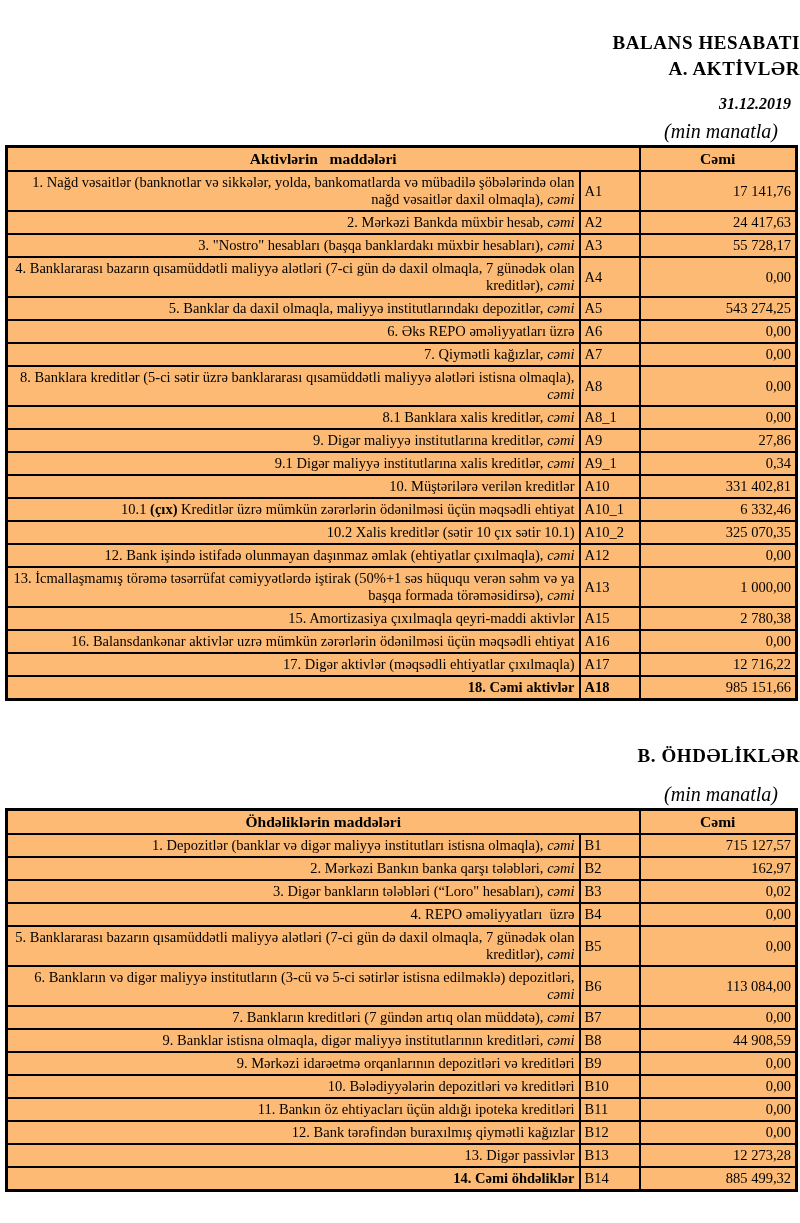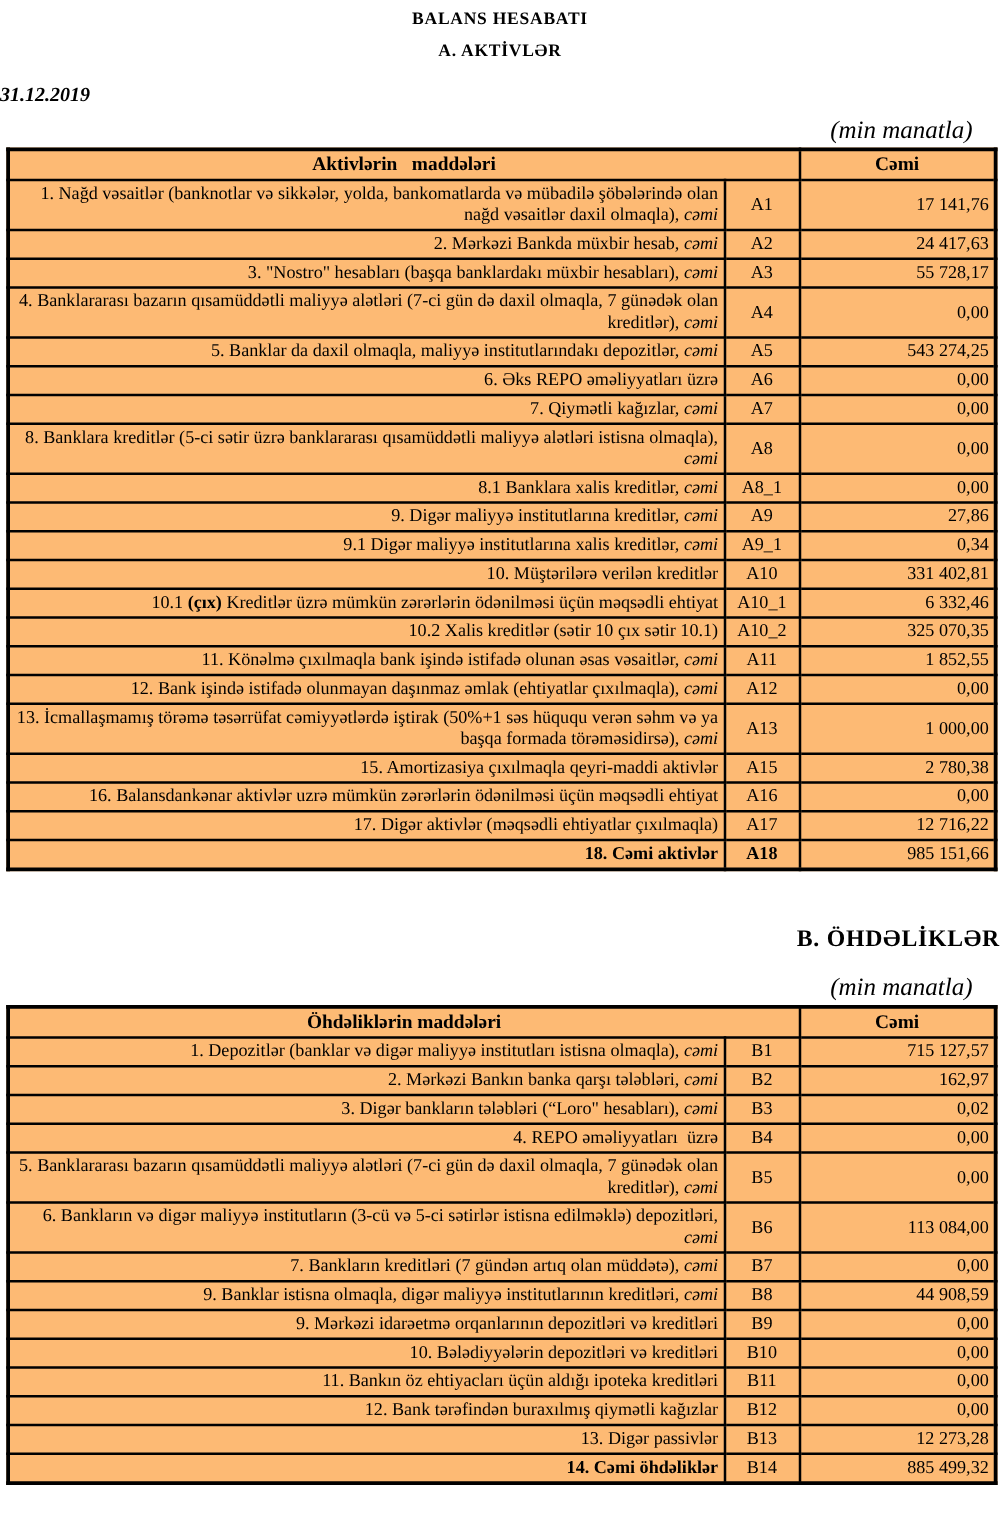"BALANS HESABATI" .doc-title { font-size: 14px -> 19px; padding-top: 3px -> 30px; text-align: center -> right }
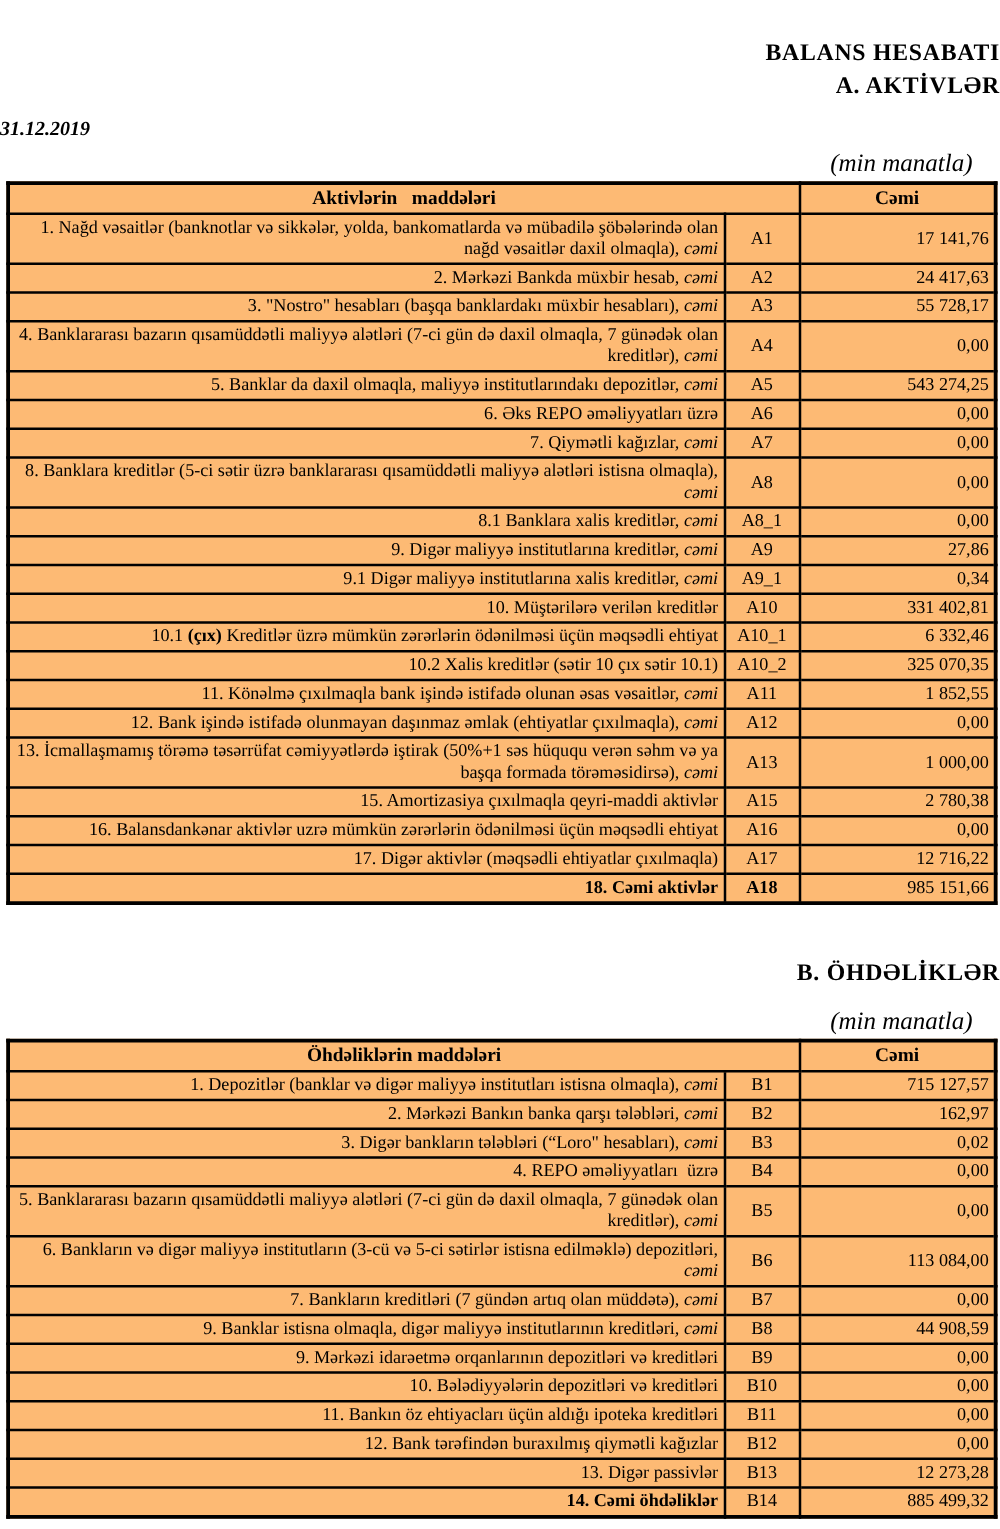"31.12.2019" .date-line { text-align: none -> right }
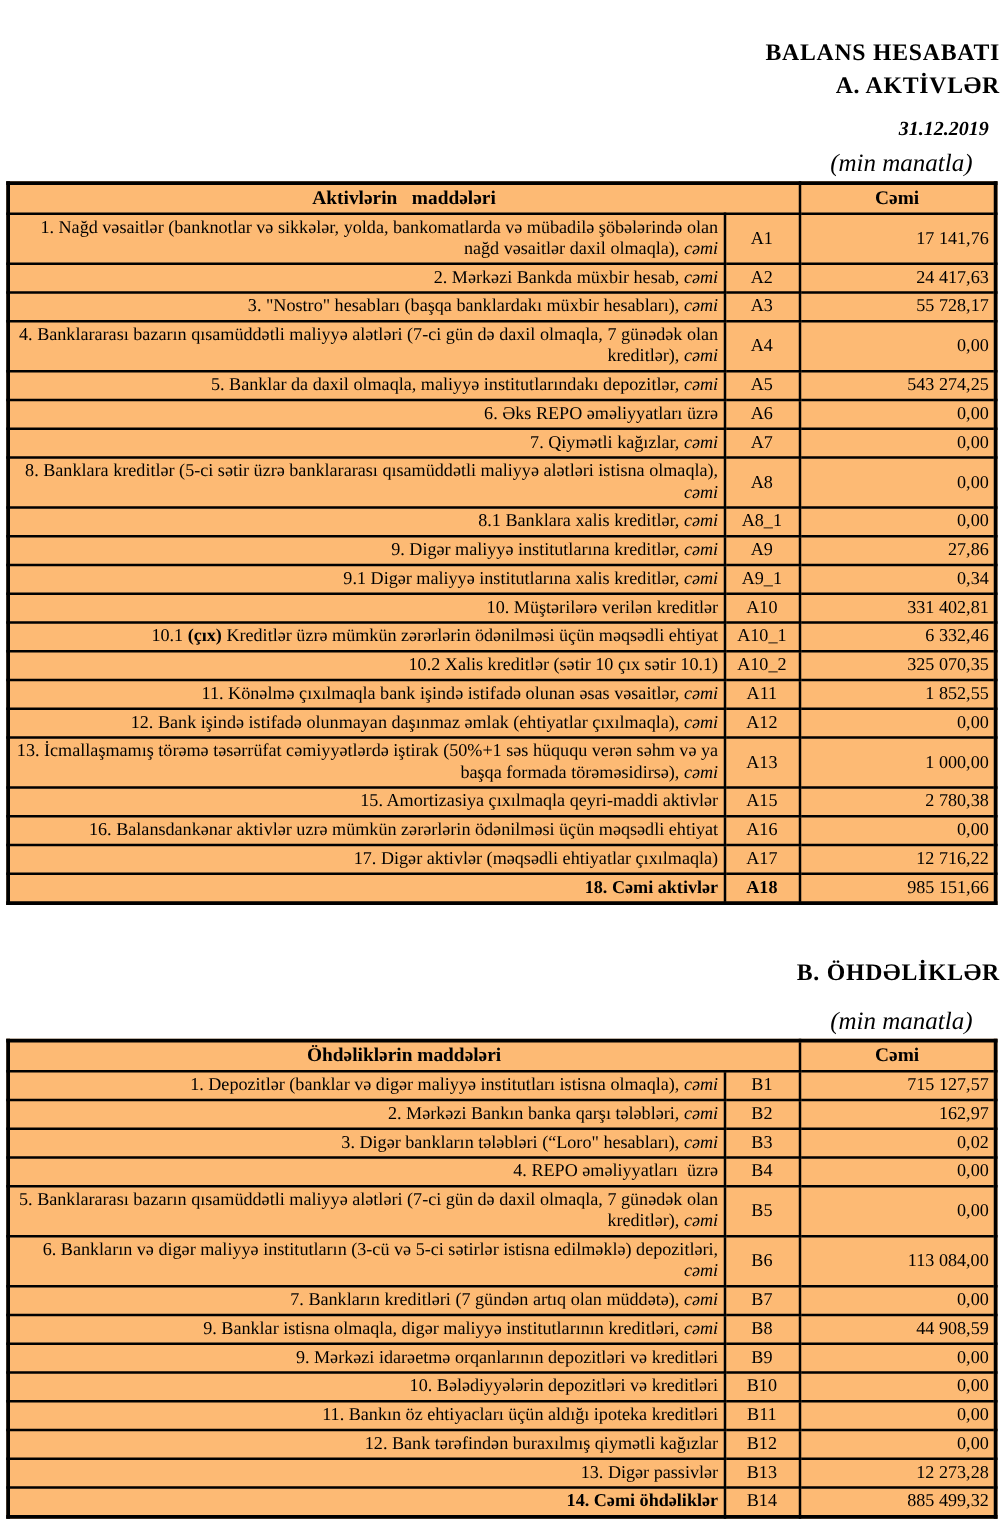"A1" td.code { text-align: center -> none }
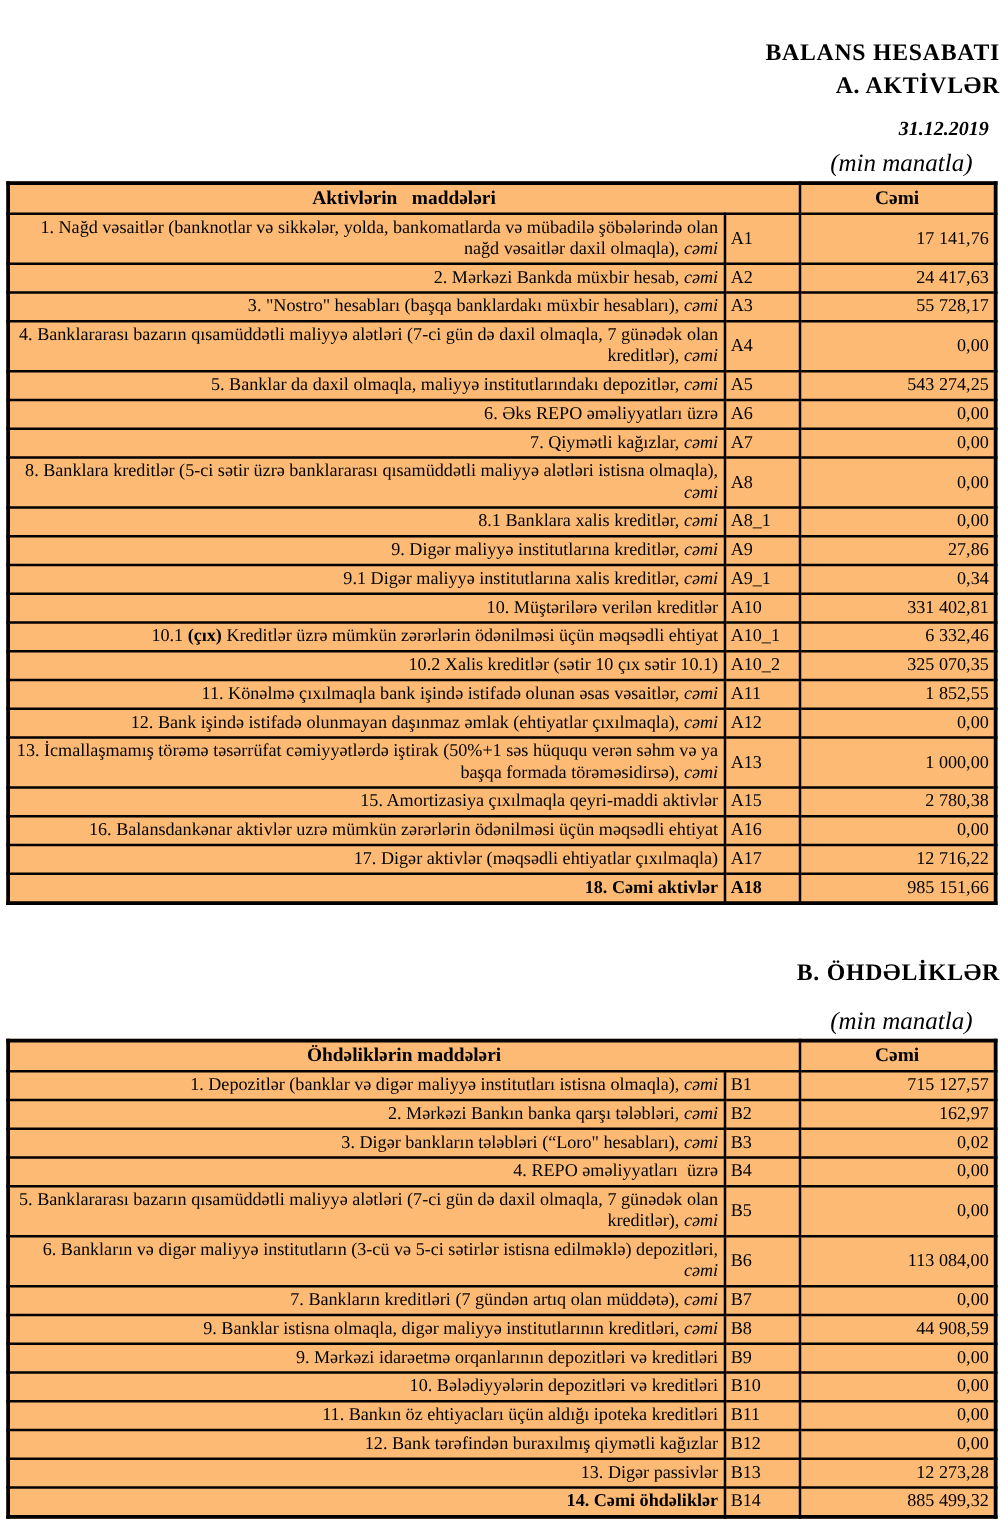"11. Könəlmə çıxılmaqla bank işində" tr { html: <tr> <td><span>11. Könəlmə çıxılmaqla bank işində istifadə olunan əsas vəsaitlər, </span><span>cəmi</span></td> <td>A11</td> <td>1 852,55</td> </tr> -> none }
